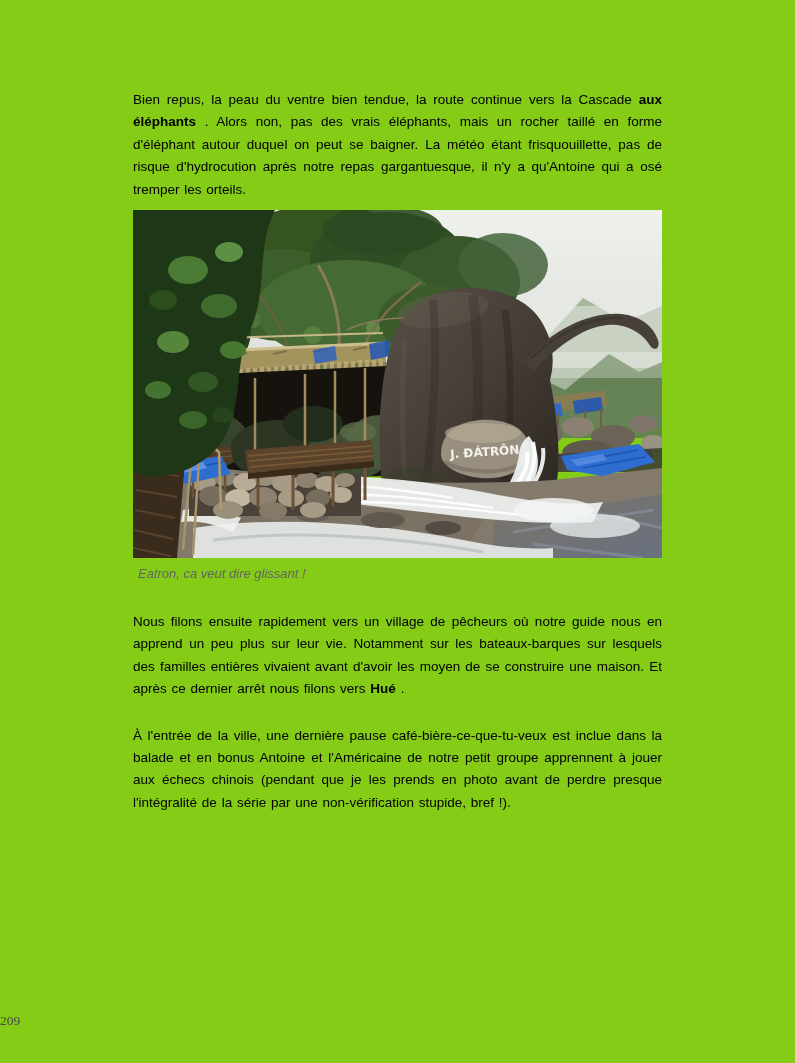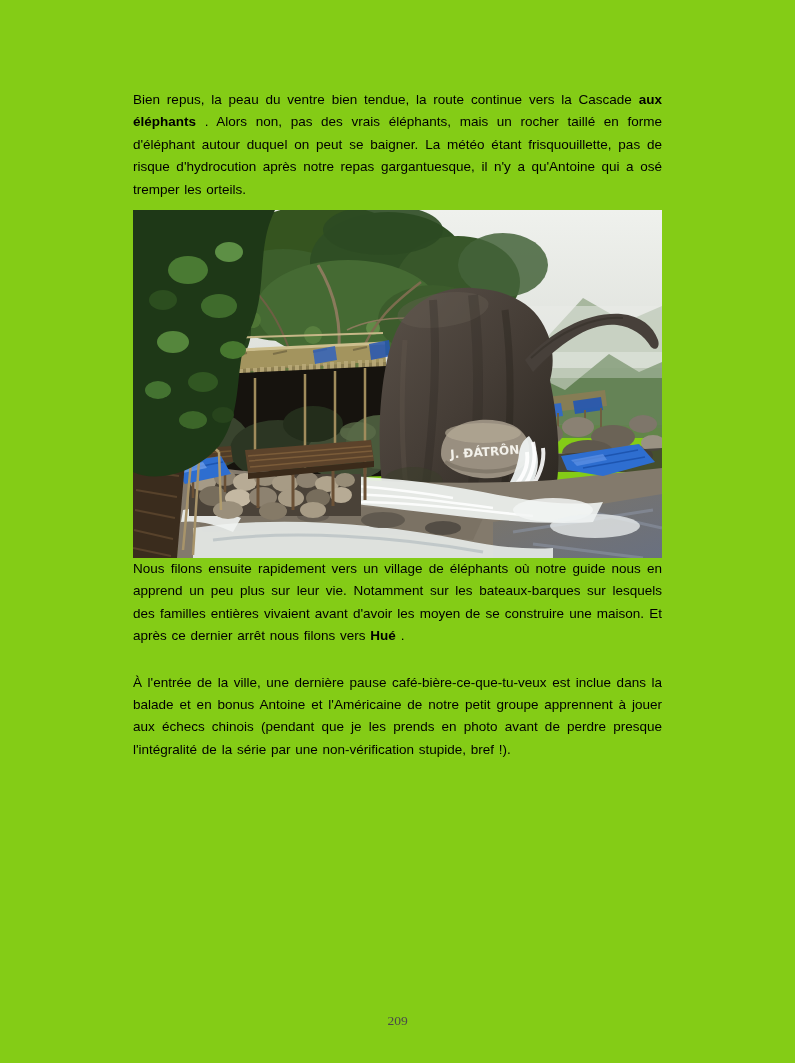"Eatron, ca veut dire glissant" div.caption { html: none -> <div>Eatron, ca veut dire glissant !</div> }
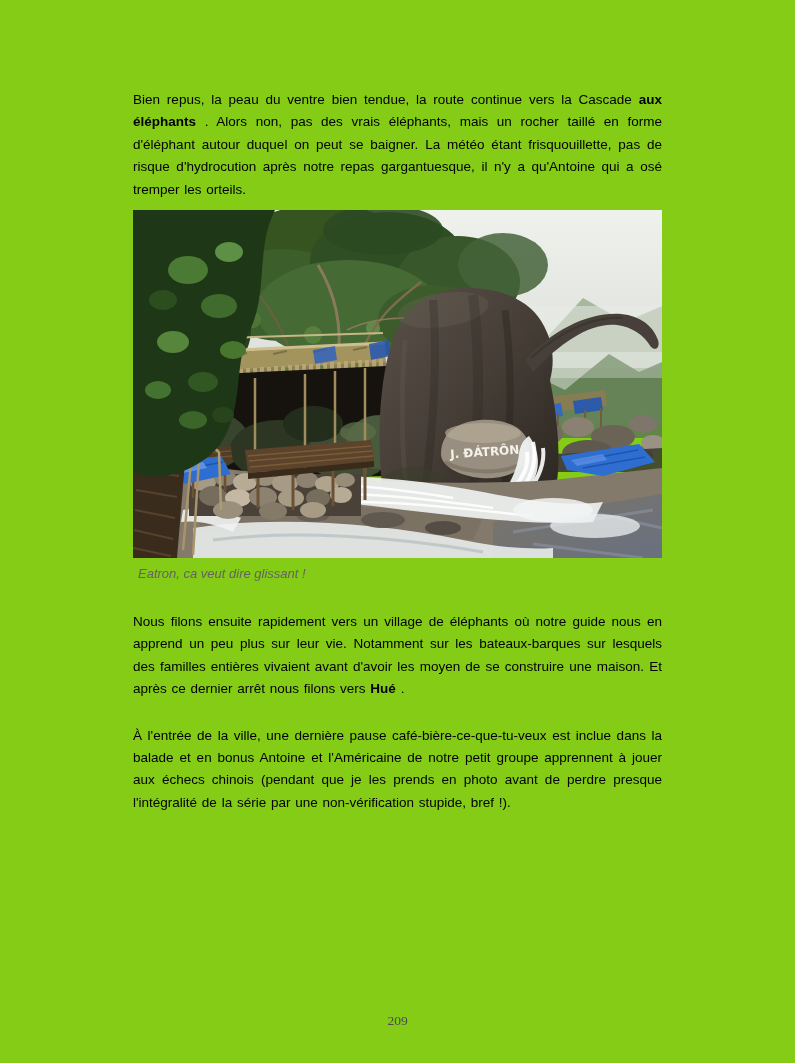"Nous filons ensuite rapidement vers" span { text: éléphants -> pêcheurs }
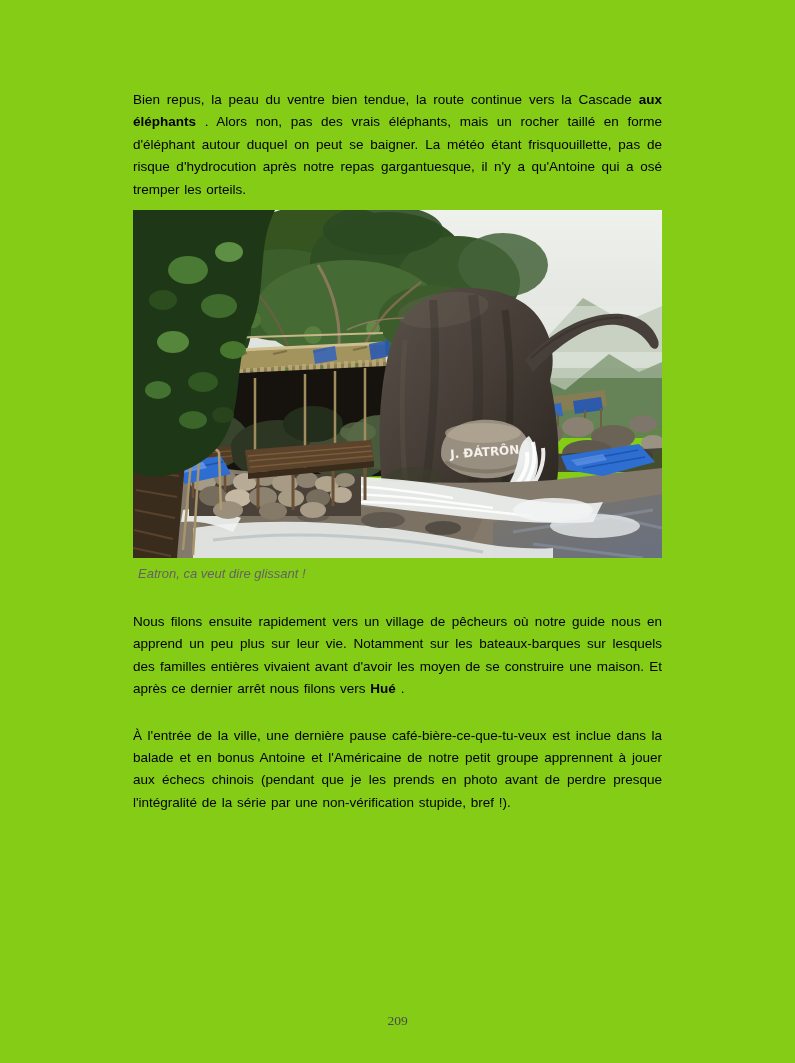"209" .page-number { text-align: center -> left }
